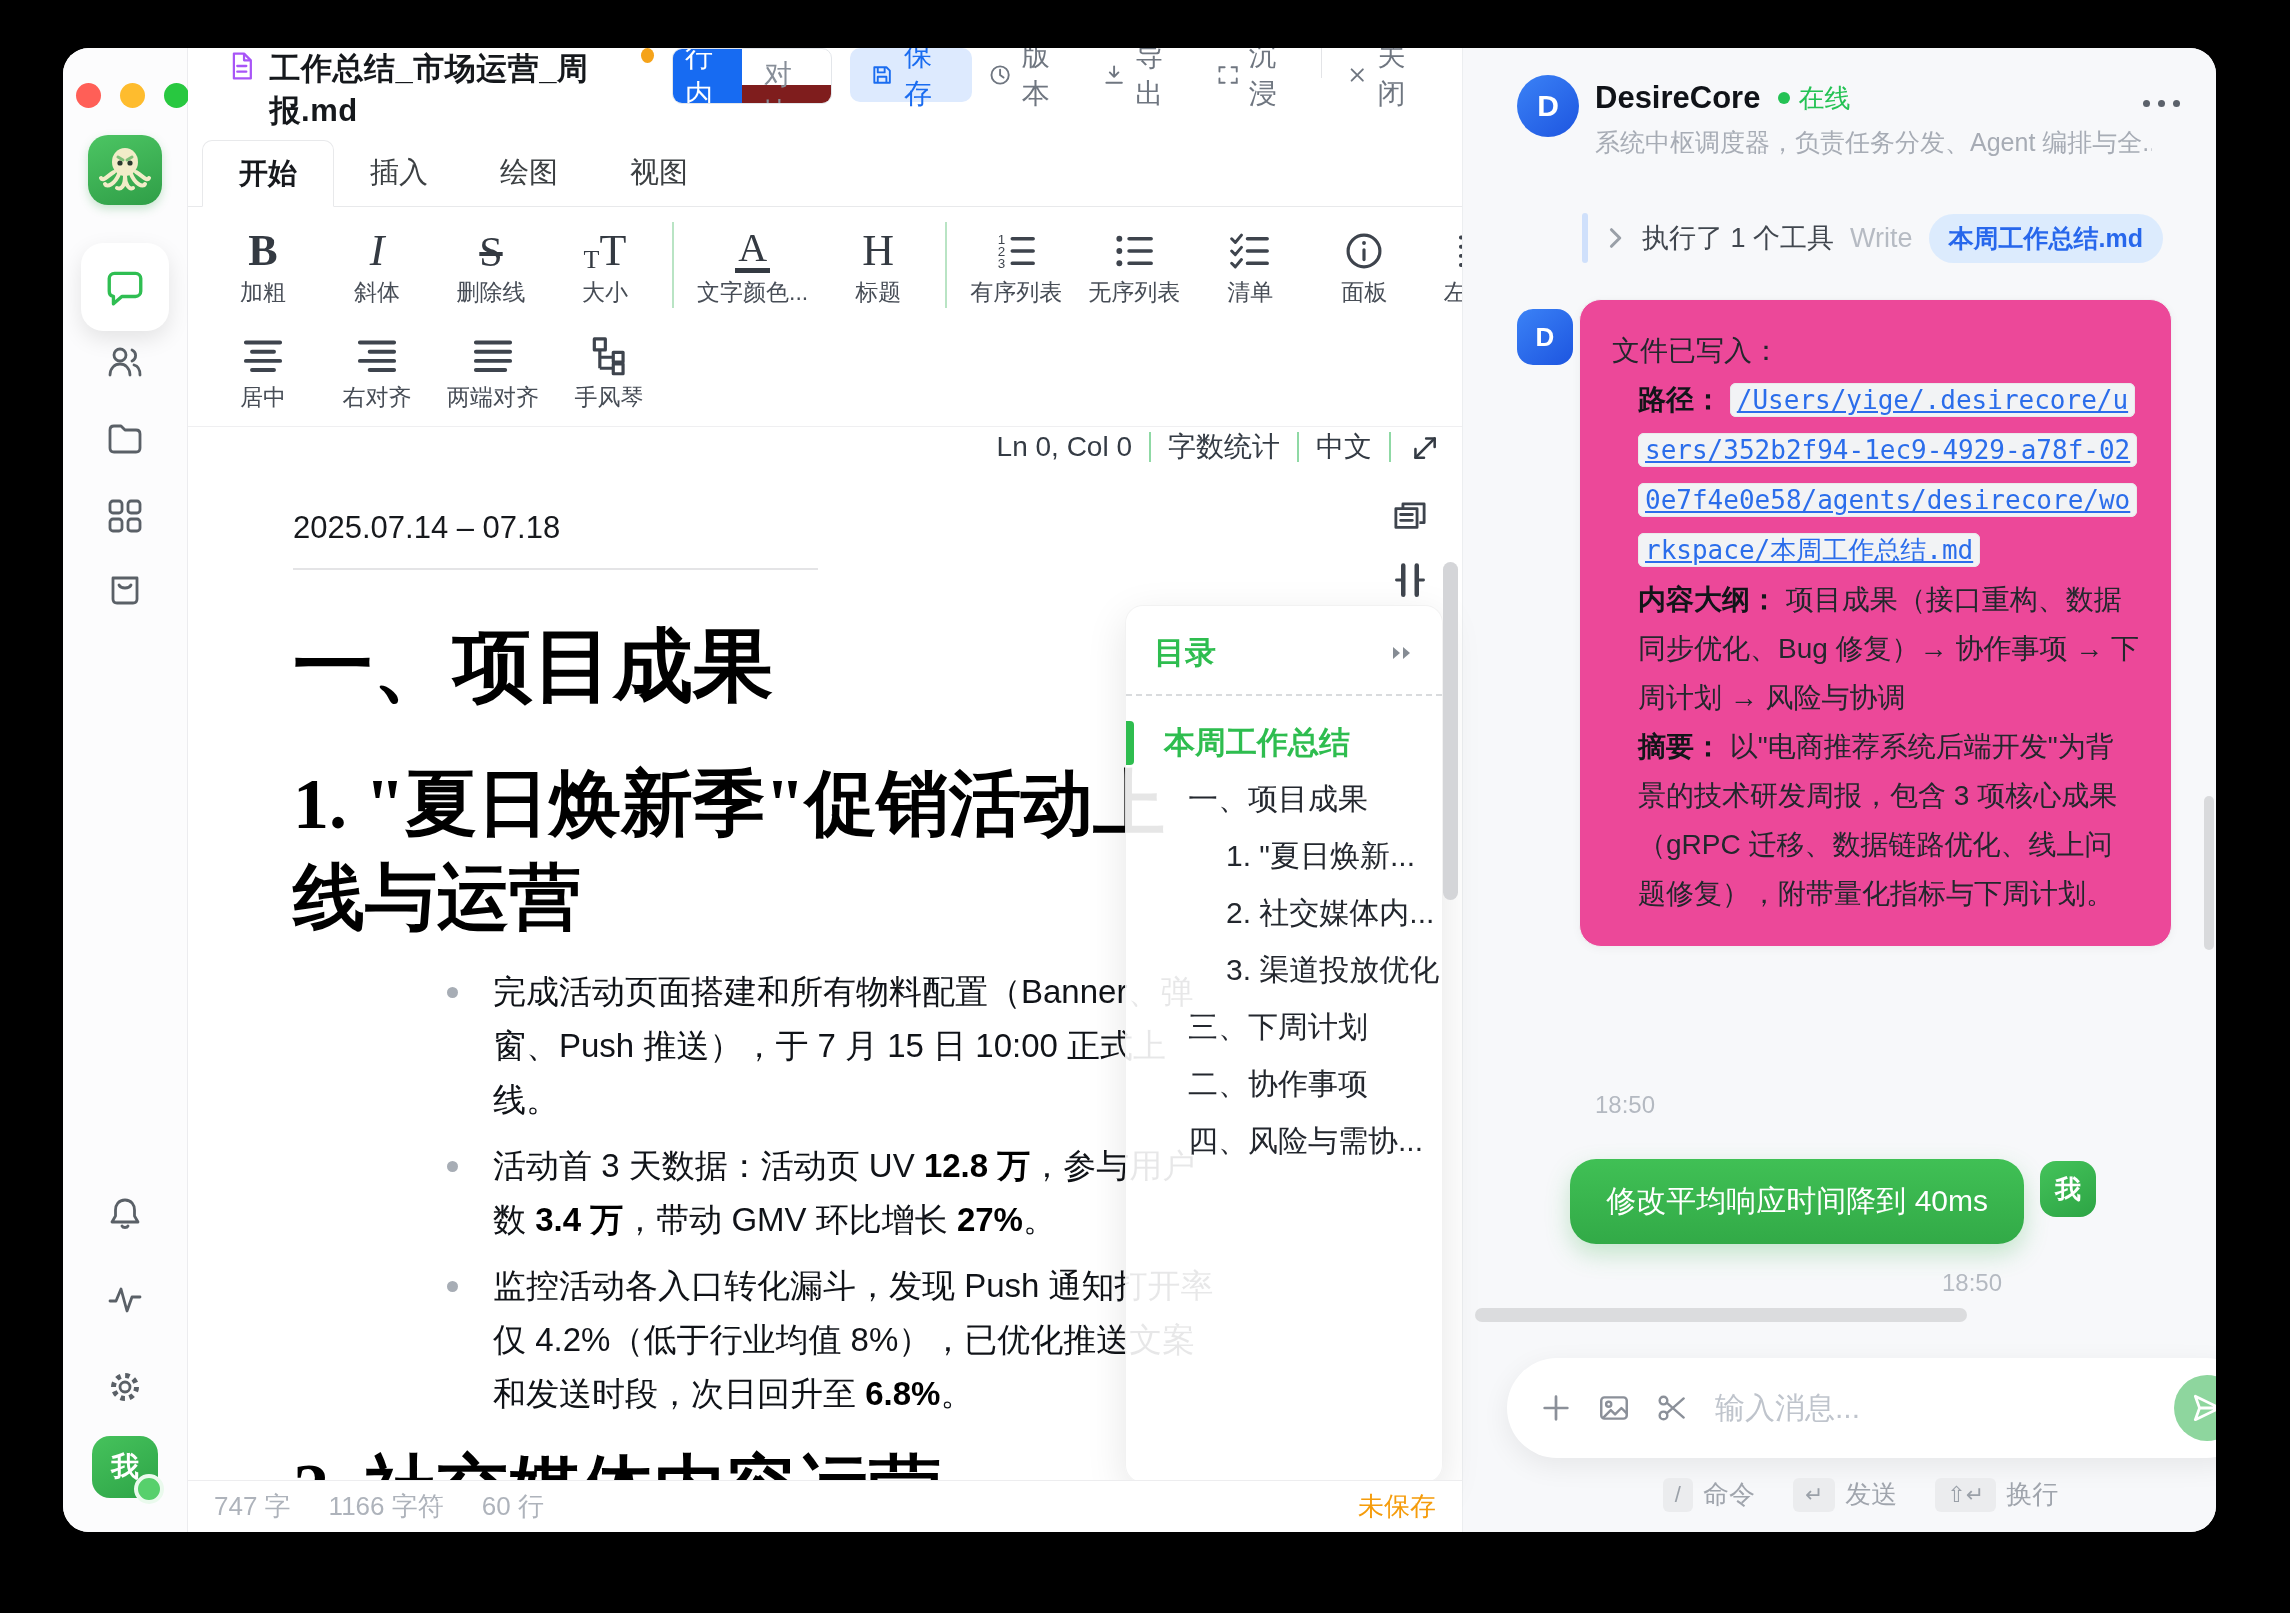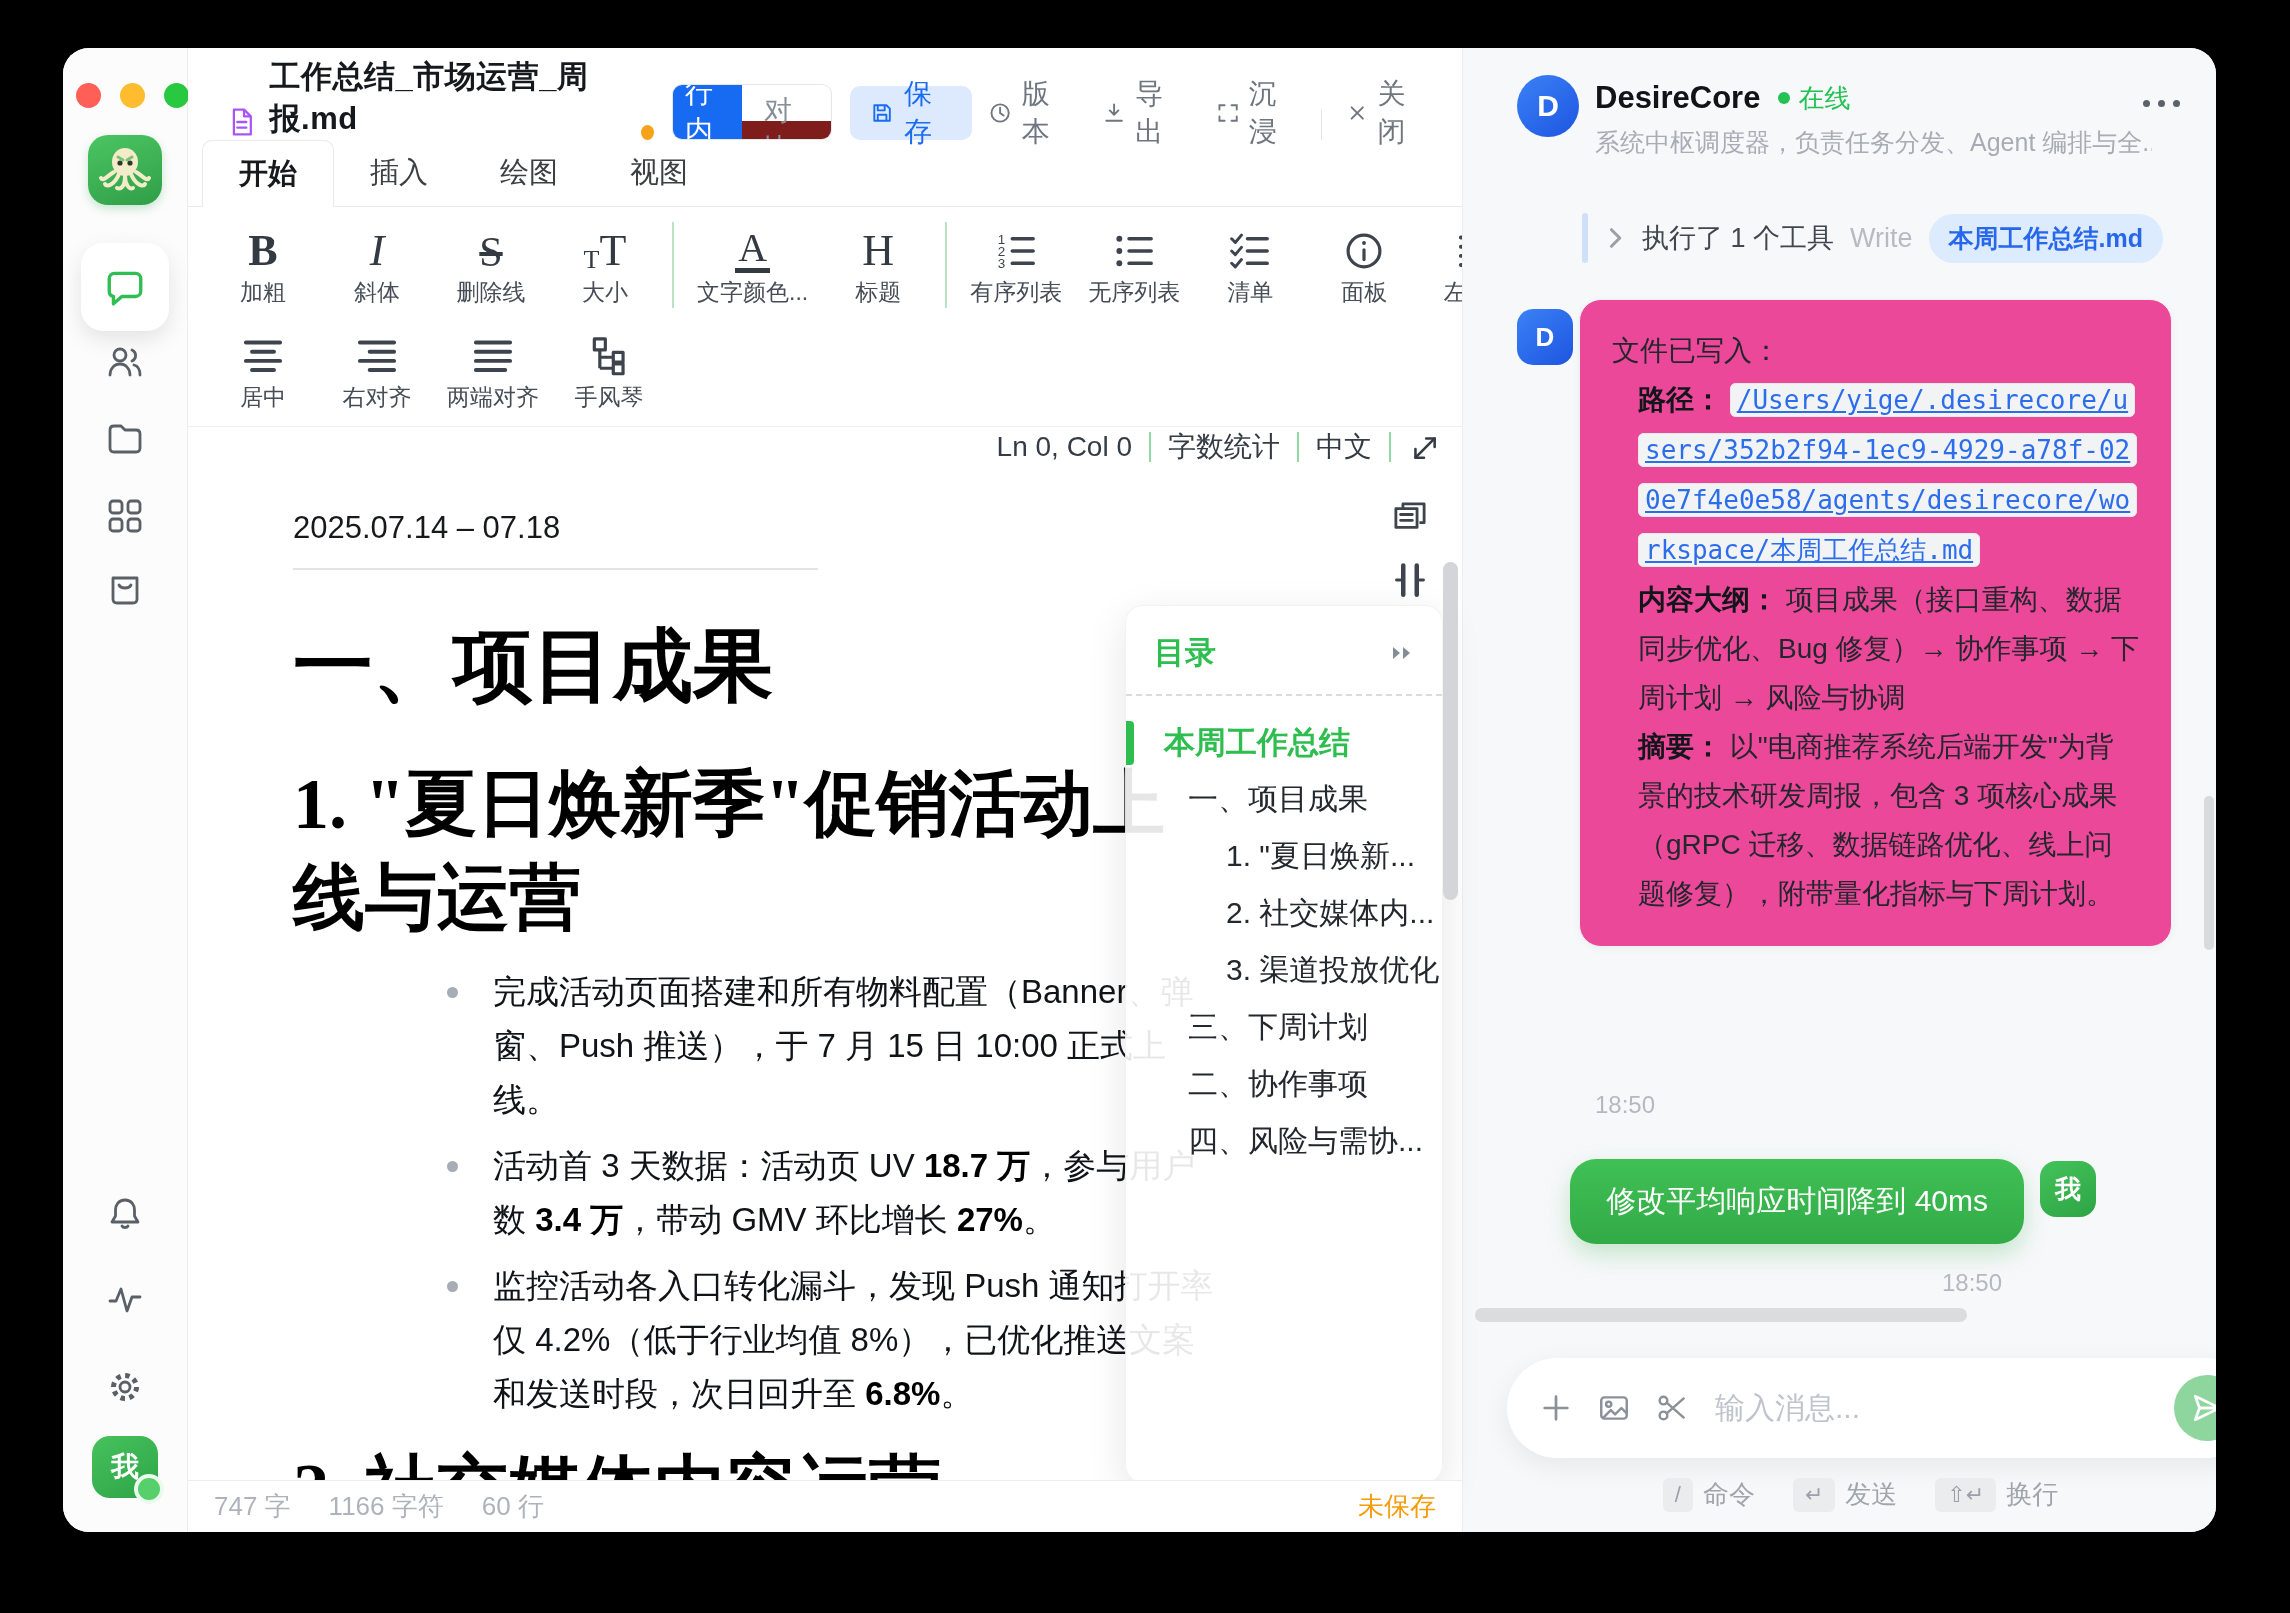"工作总结_市场运营_周报.md" .e-titlebar { align-items: flex-end -> flex-start }
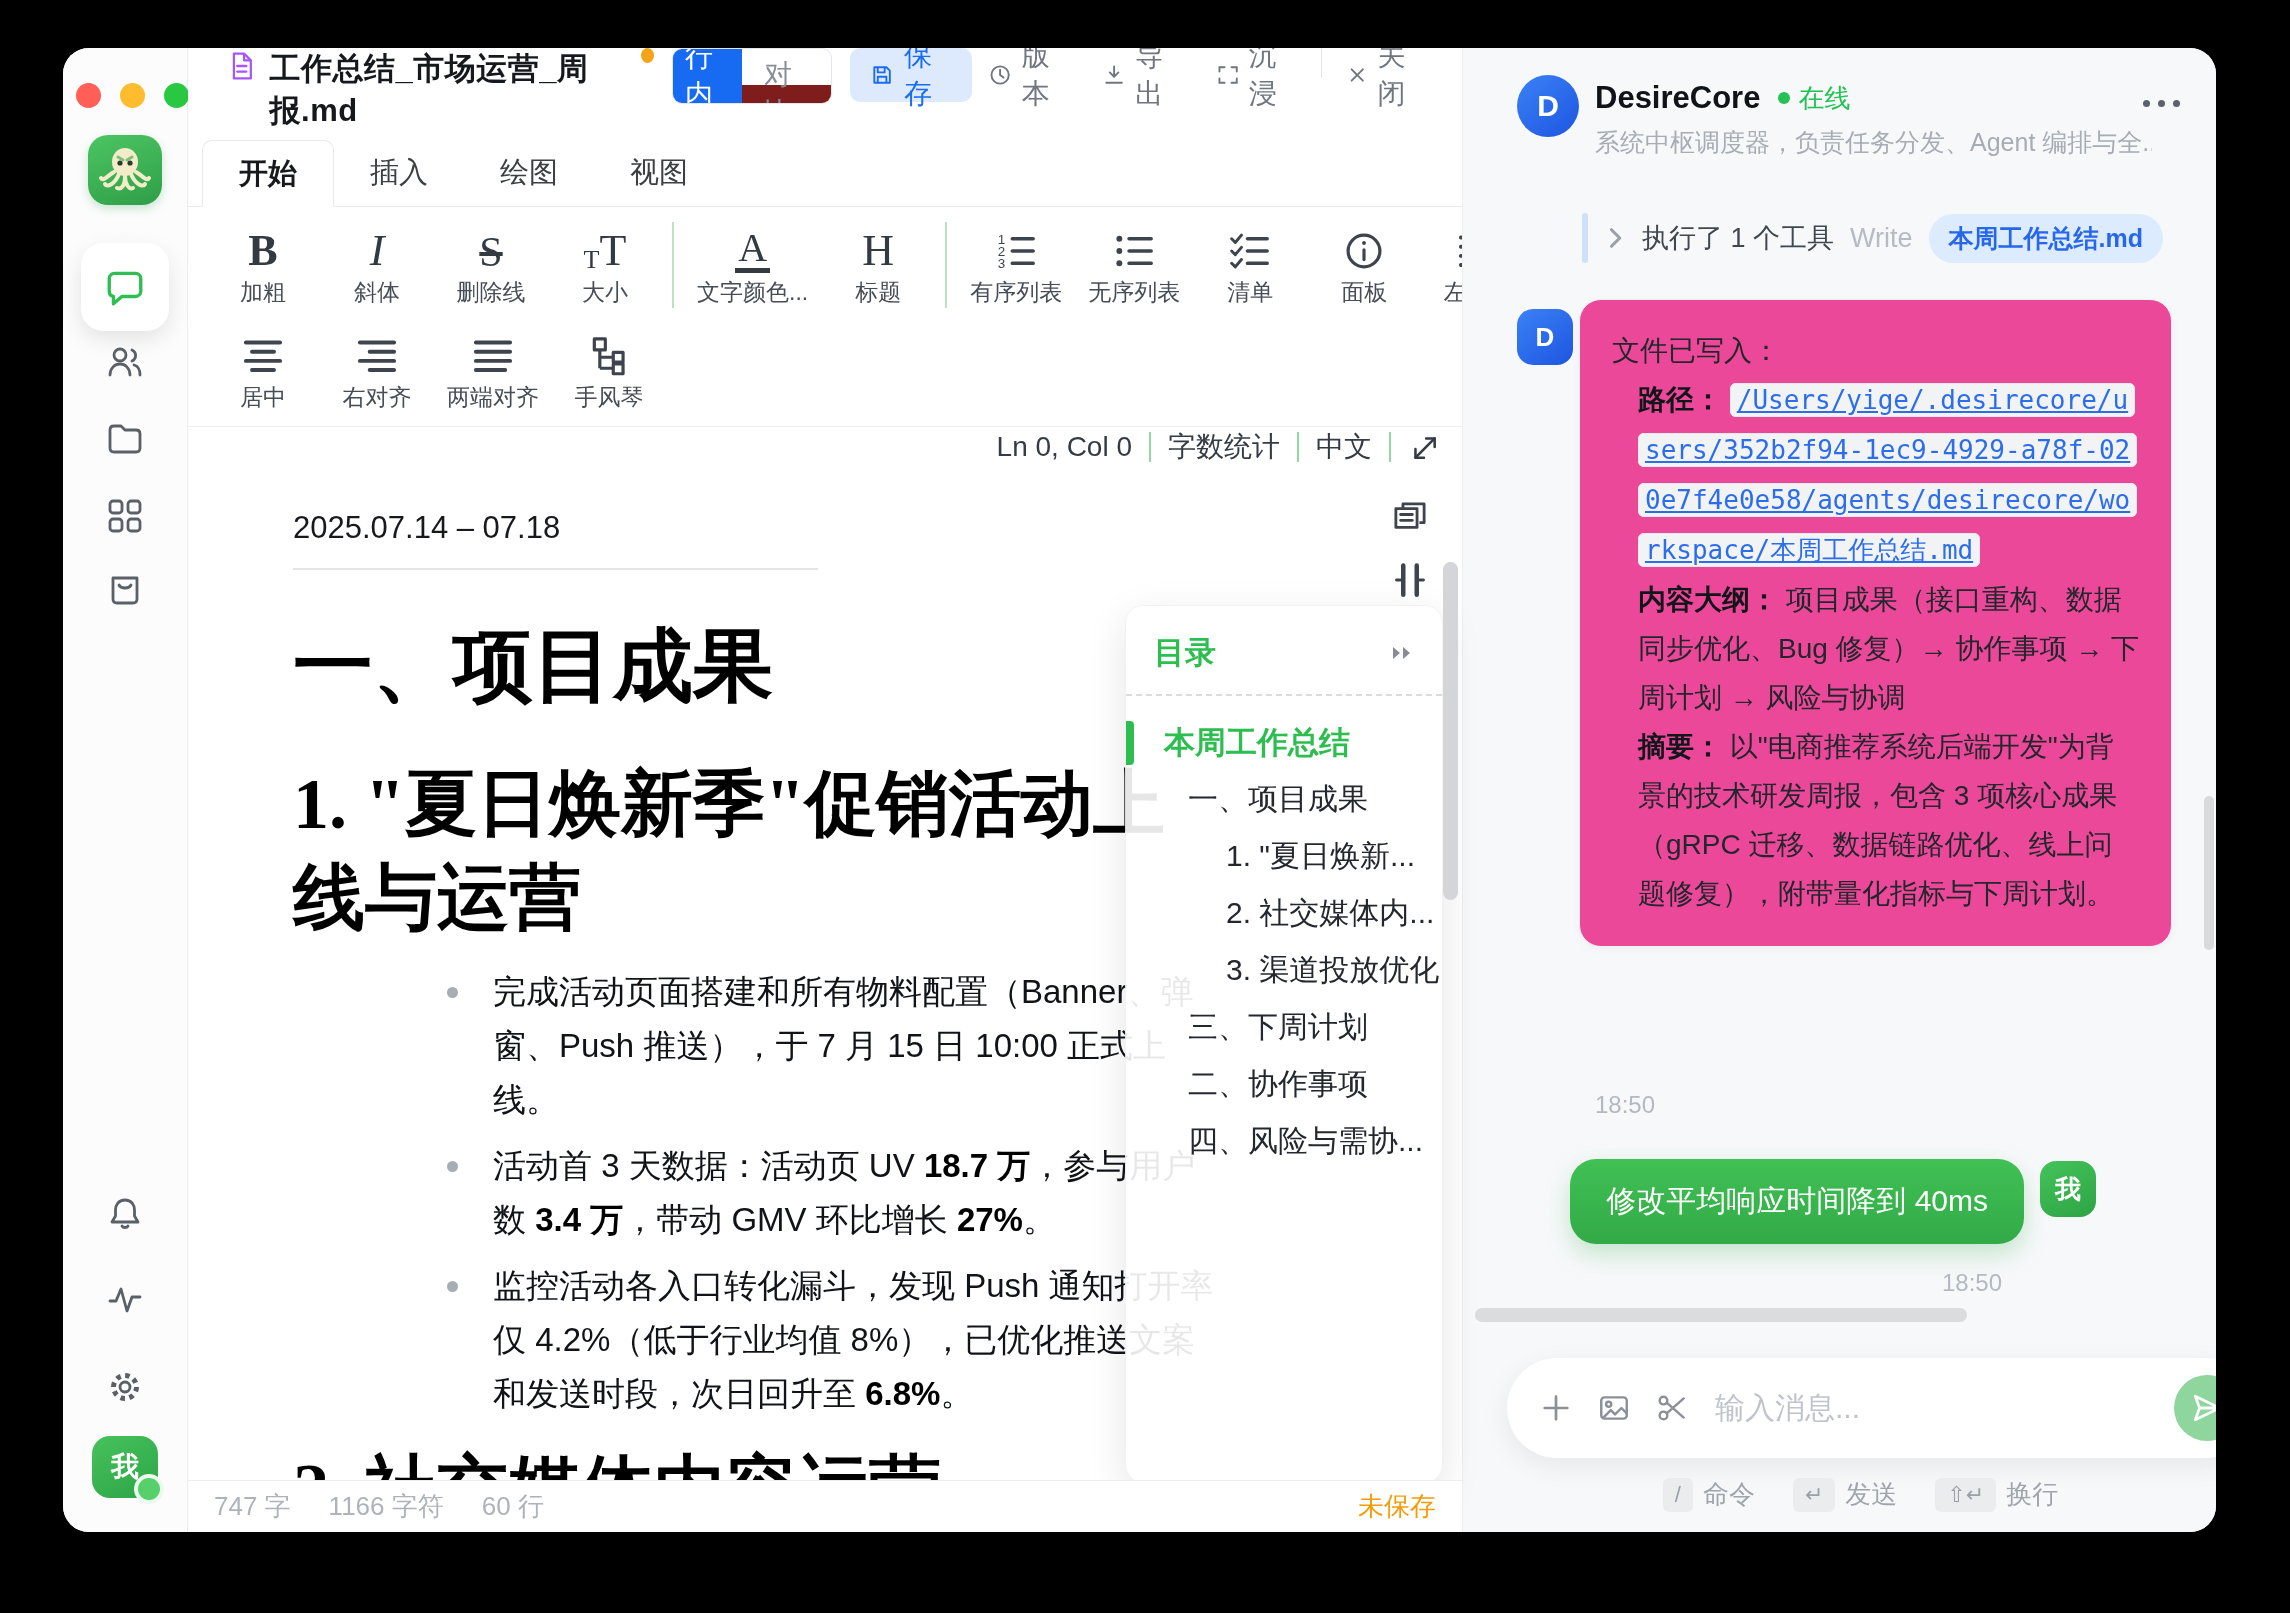"18.7 万" b { text: 18.7 -> 12.8 }
